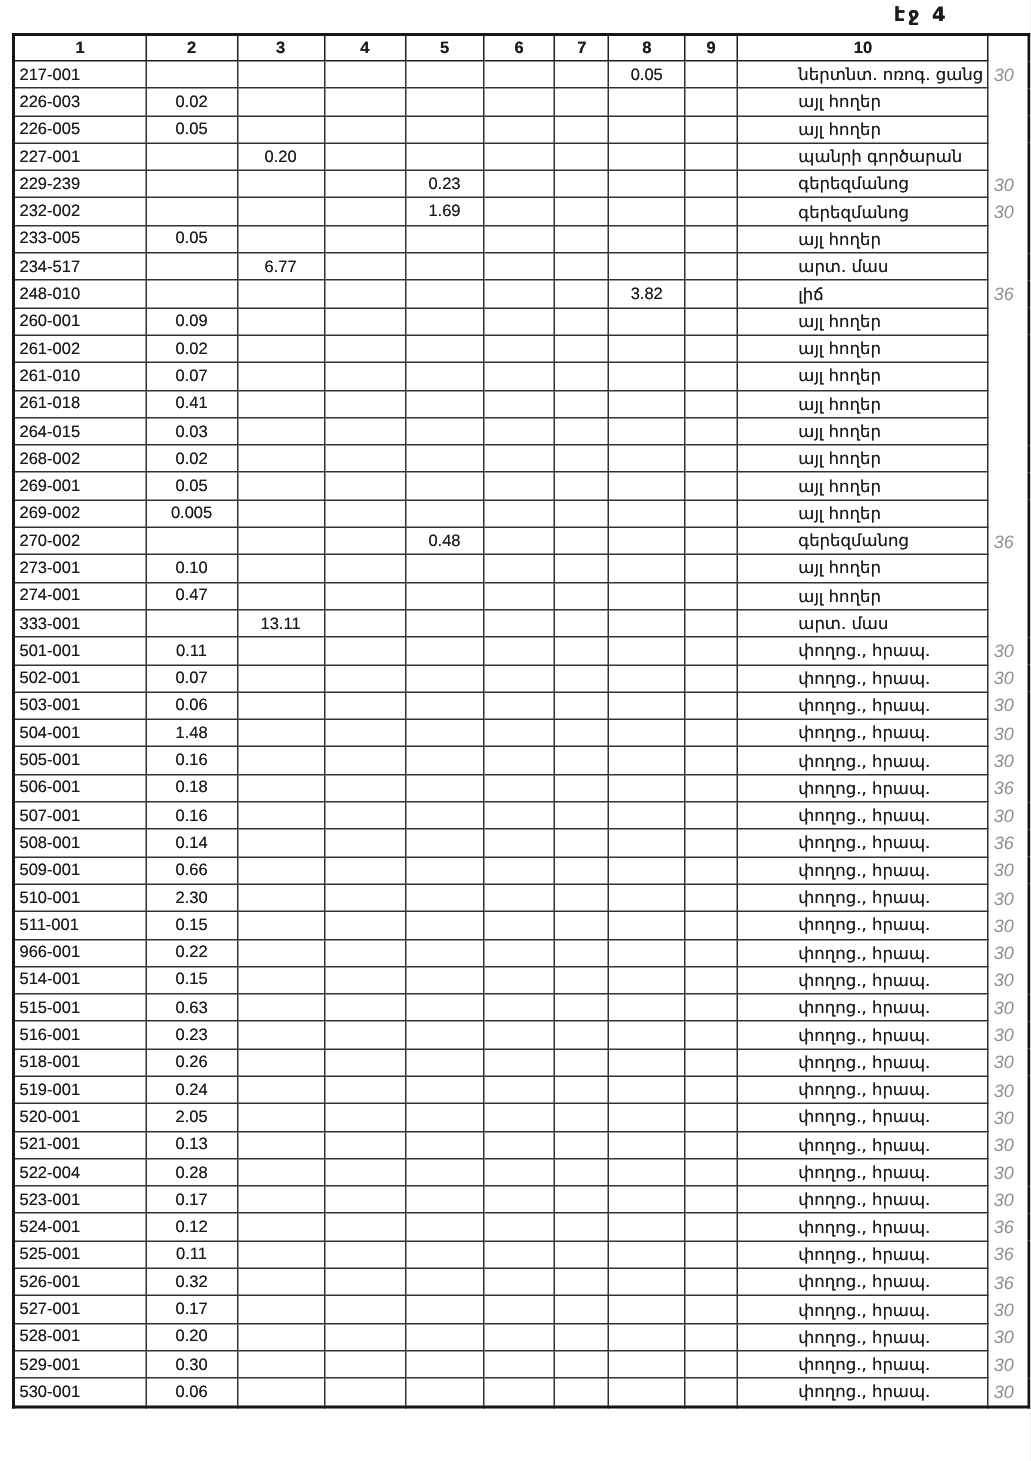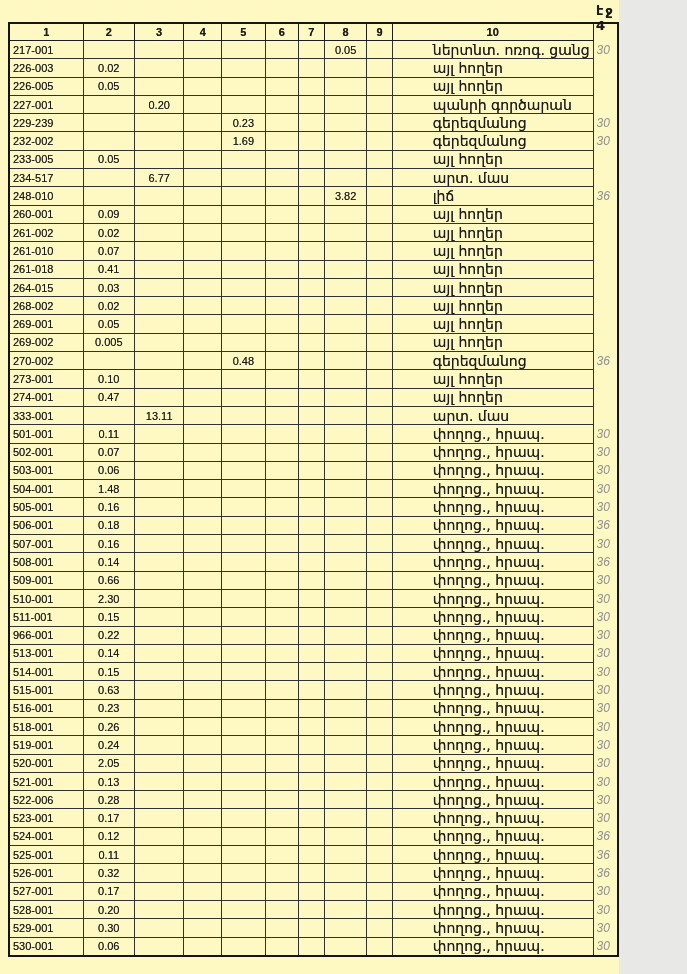"էջ 4" .page { background: #fef9c3 -> #ffffff; width: 619px -> 687px }
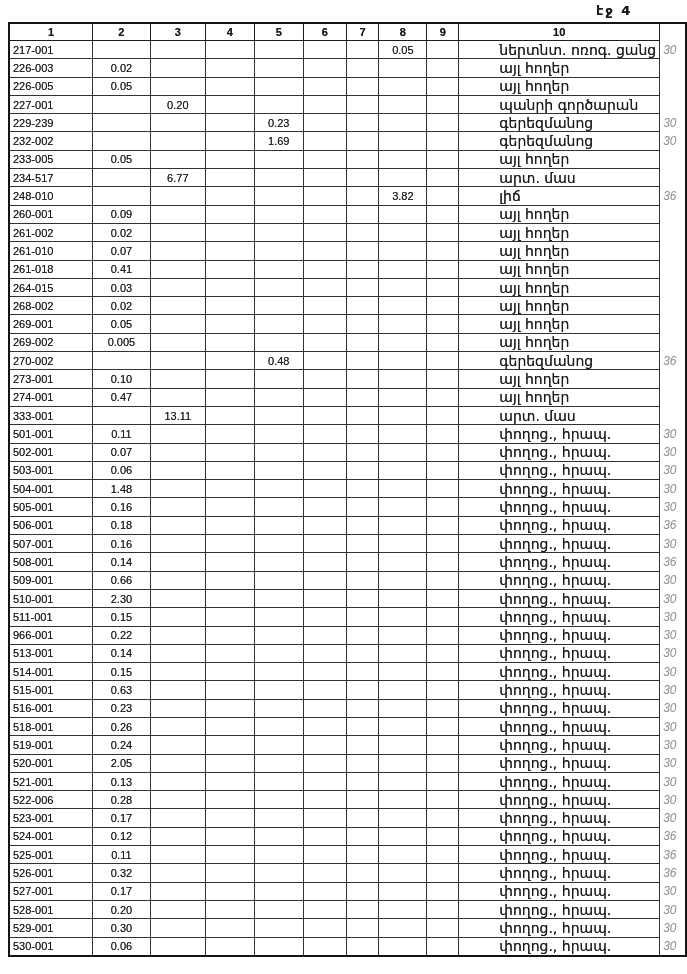"ներտնտ. ոռոգ. ցանց" .sheet td.use { font-size: 14px -> 11px }
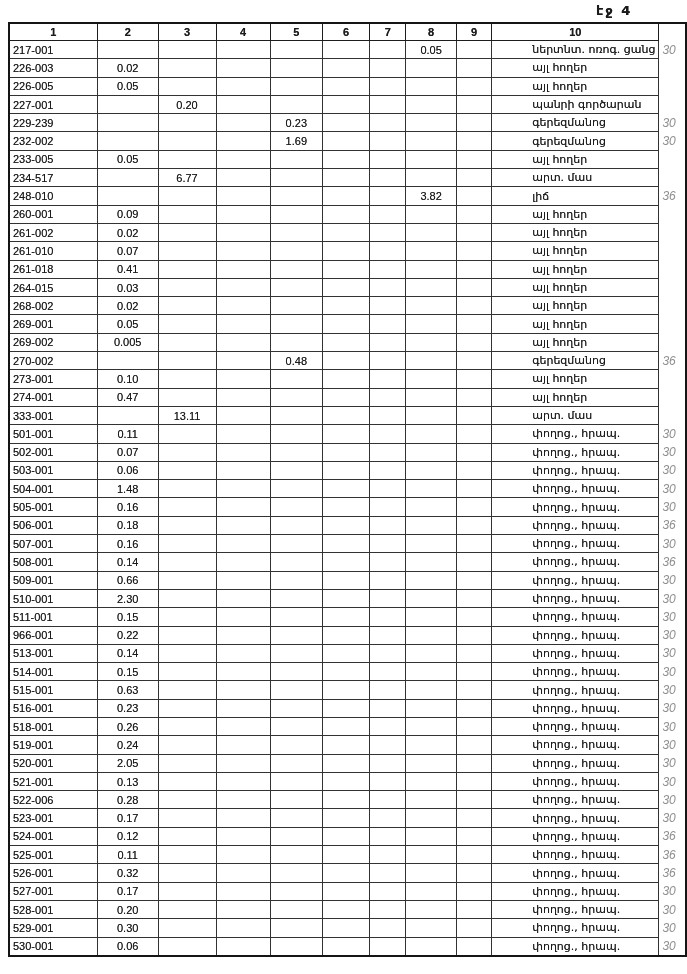"513-001" tr { html: <tr> <td>513-001</td> <td>0.14</td> <td></td> <td></td> <td></td> <td></td> <td></td> <td></td> <td></td> <td>փողոց., հրապ.</td> <td>30</td> </tr> -> none }
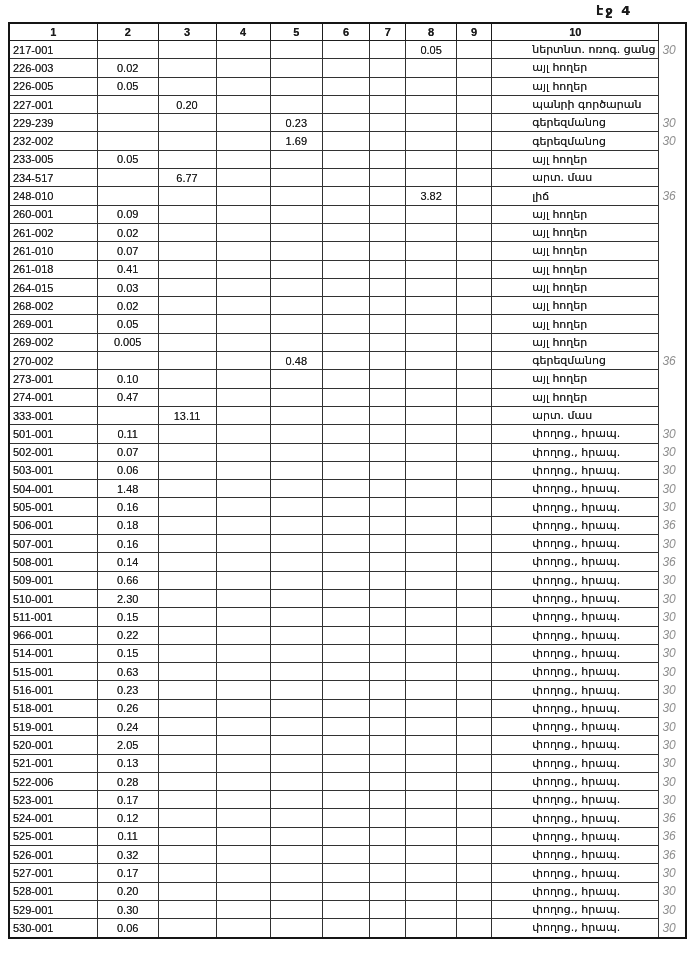"522-006" td.code { text: 522-006 -> 522-004 }
